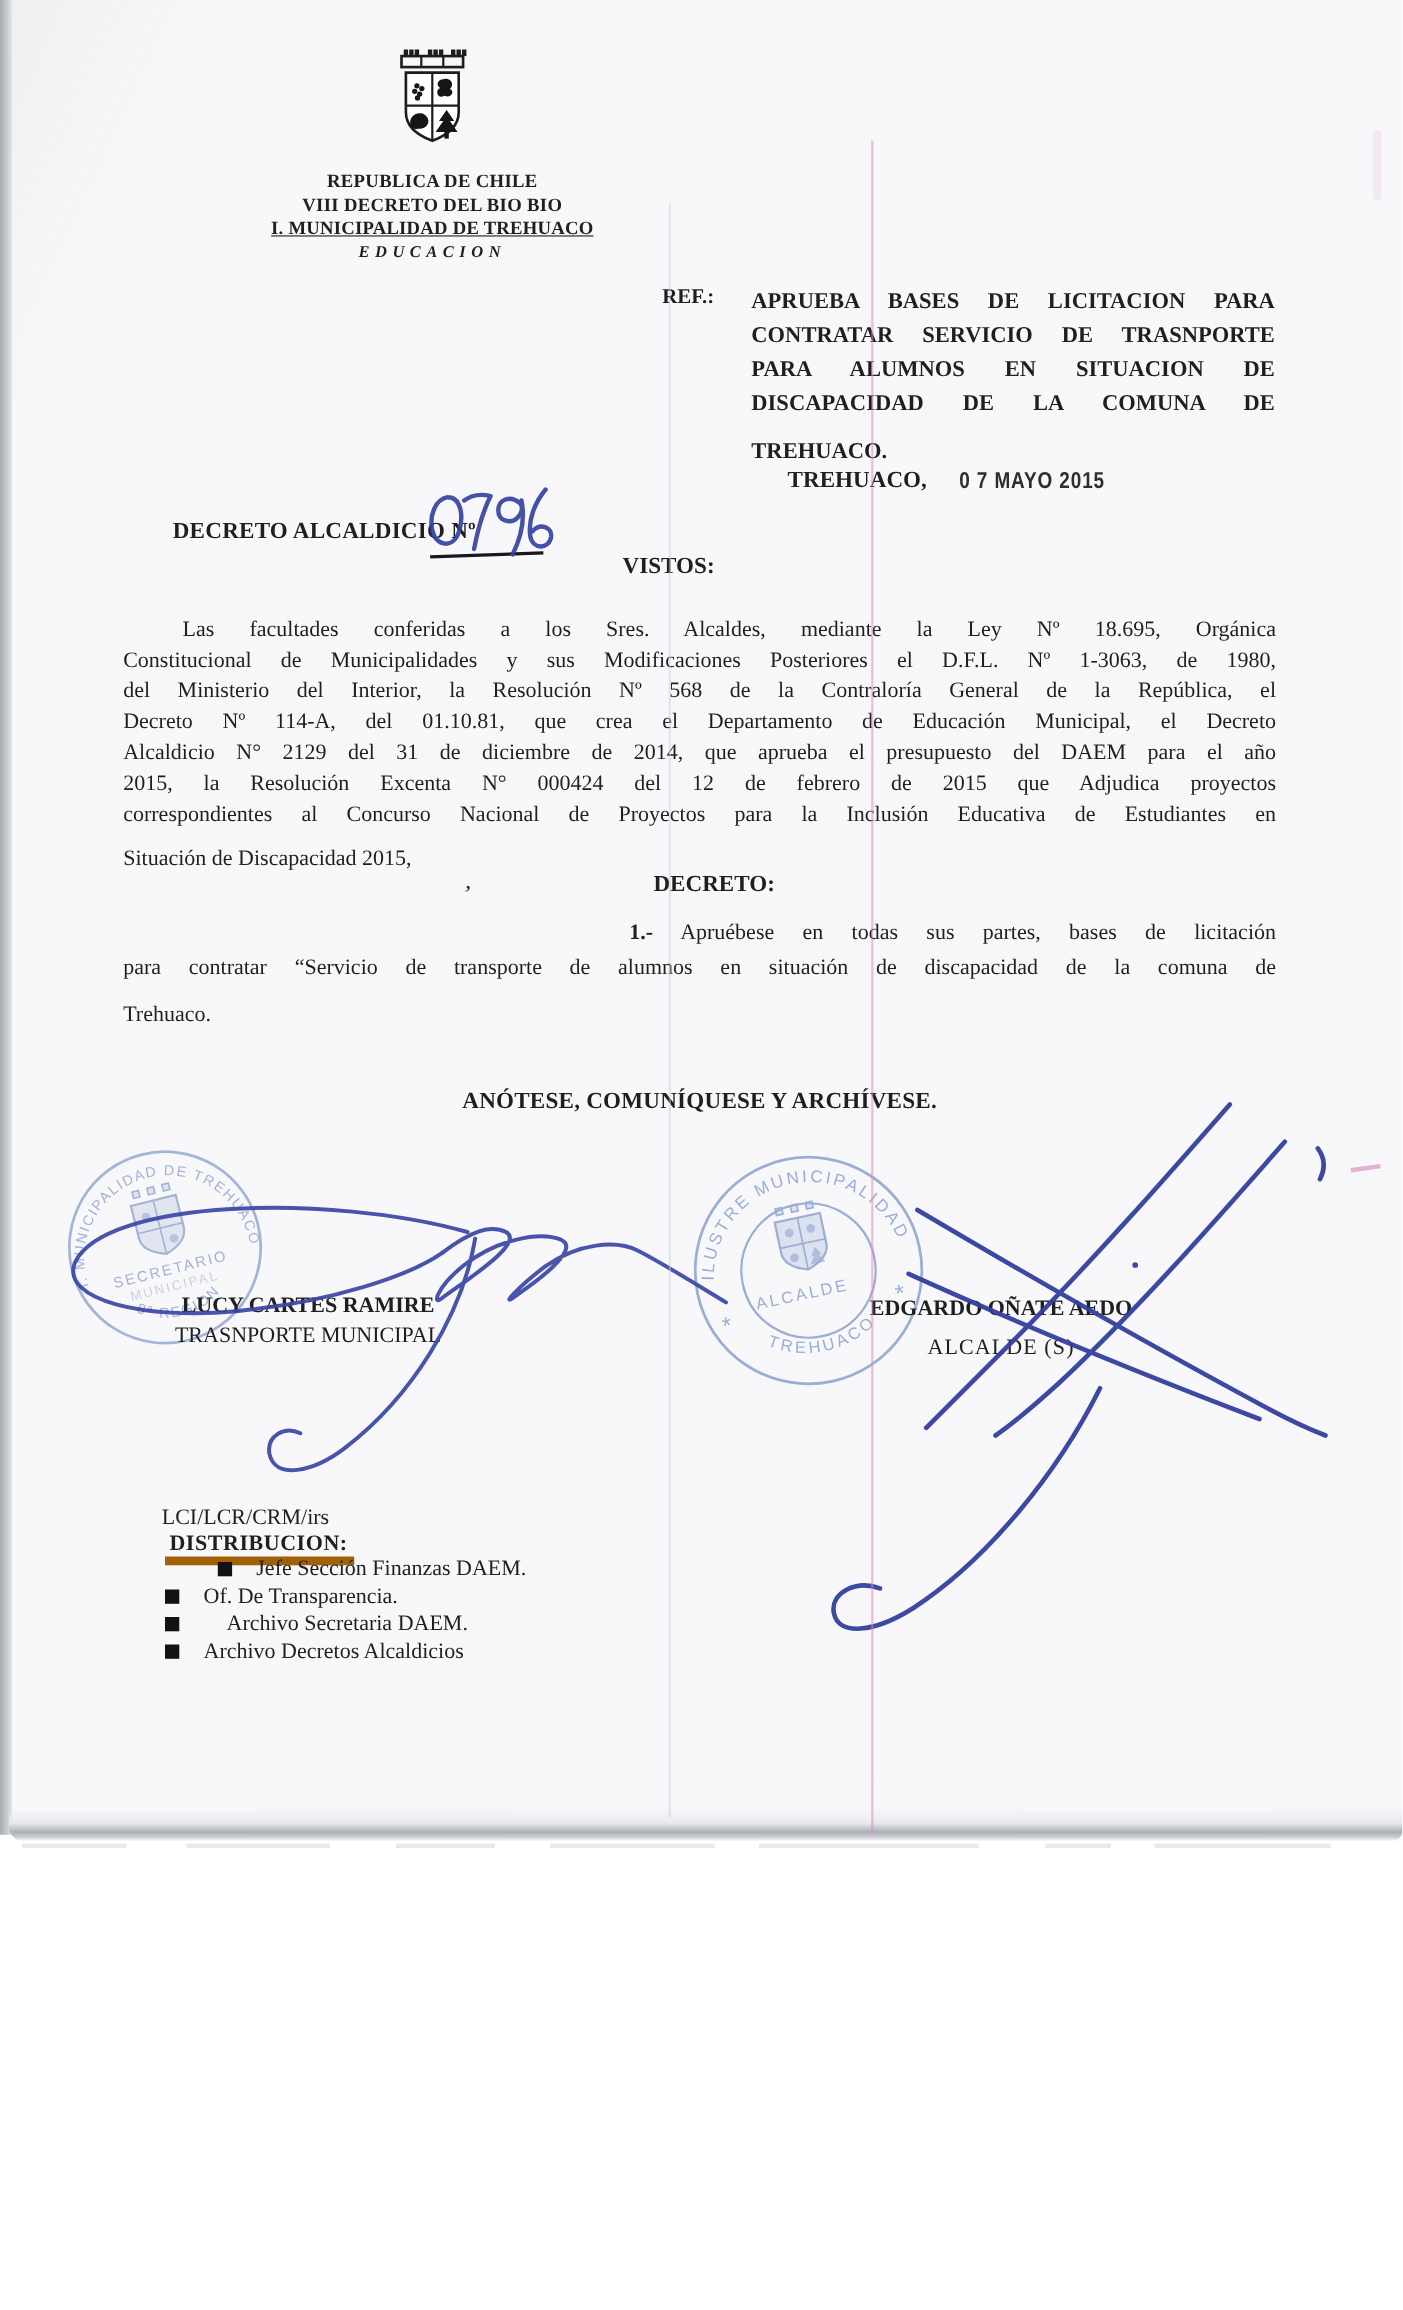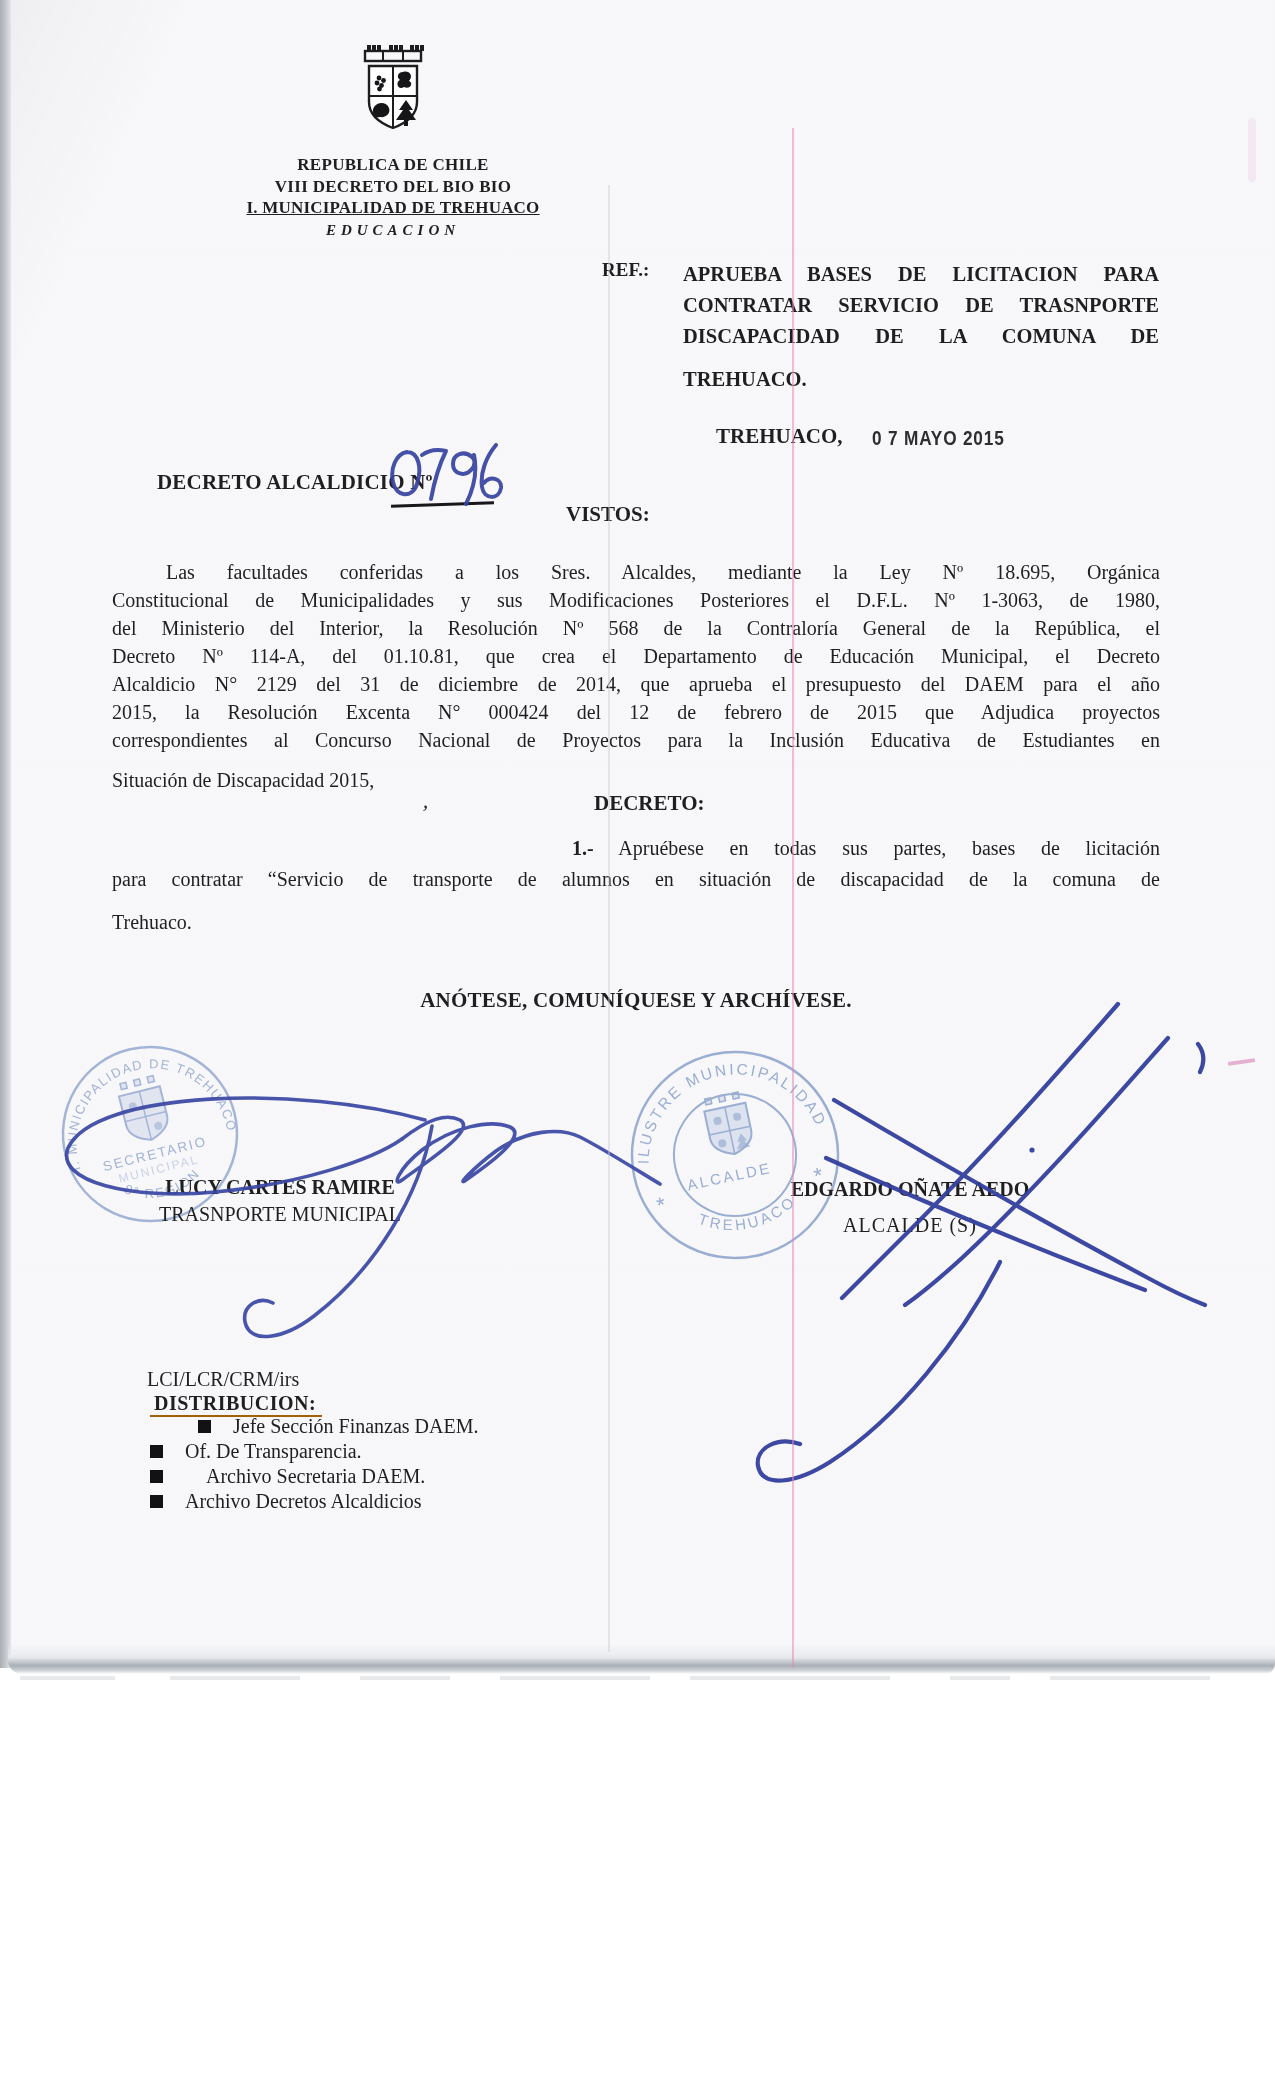"PARA ALUMNOS EN SITUACION DE" div.jline { html: none -> <div>PARA ALUMNOS EN SITUACION DE</div> }
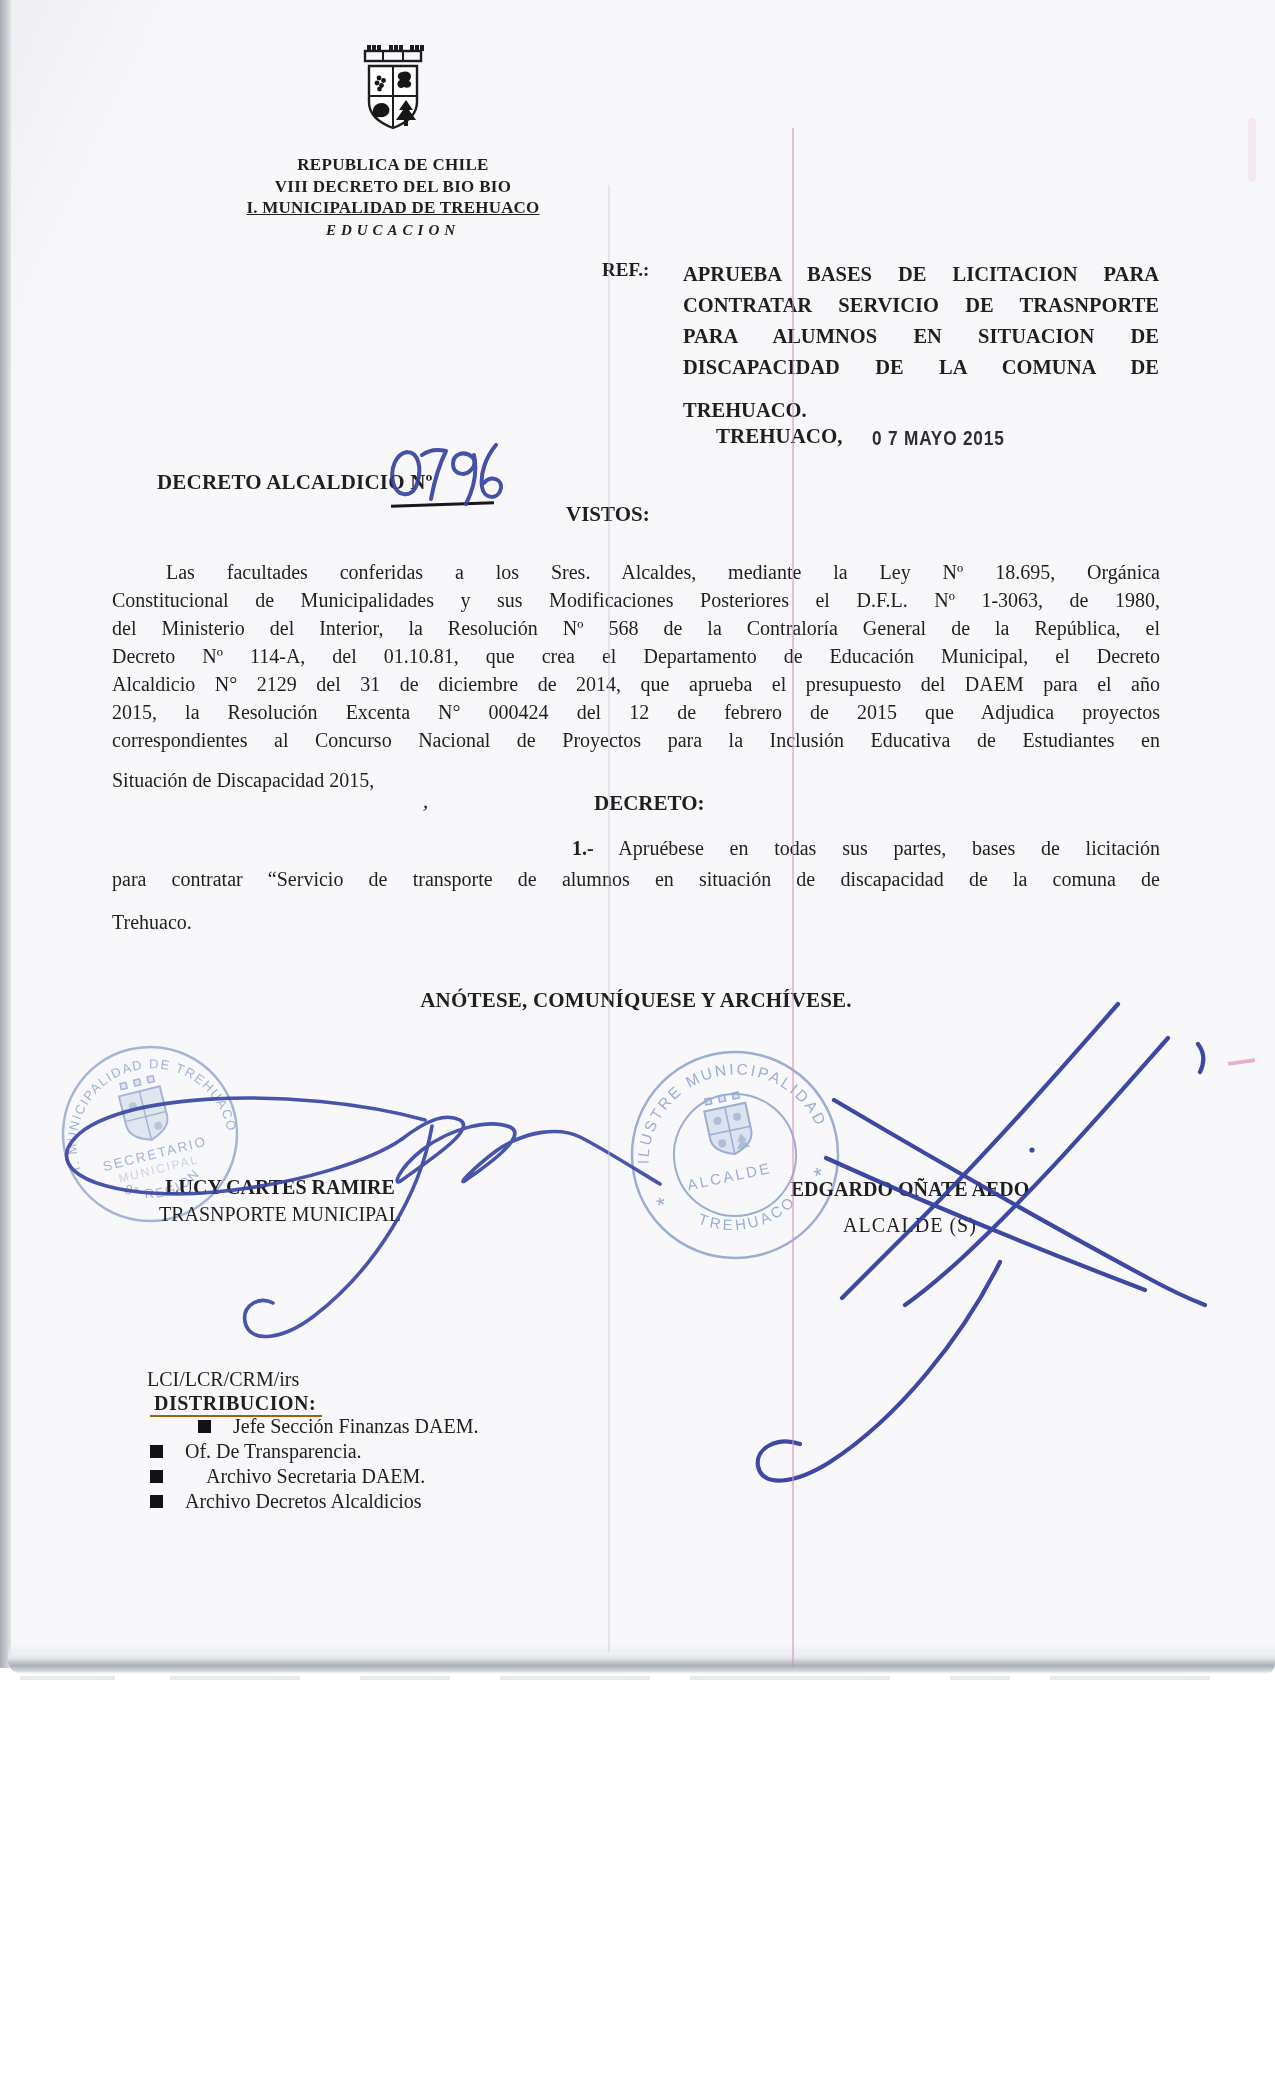"DISTRIBUCION:" .footer-dist { border-bottom: 2px solid #a16207 -> 8px solid #a16207 }
